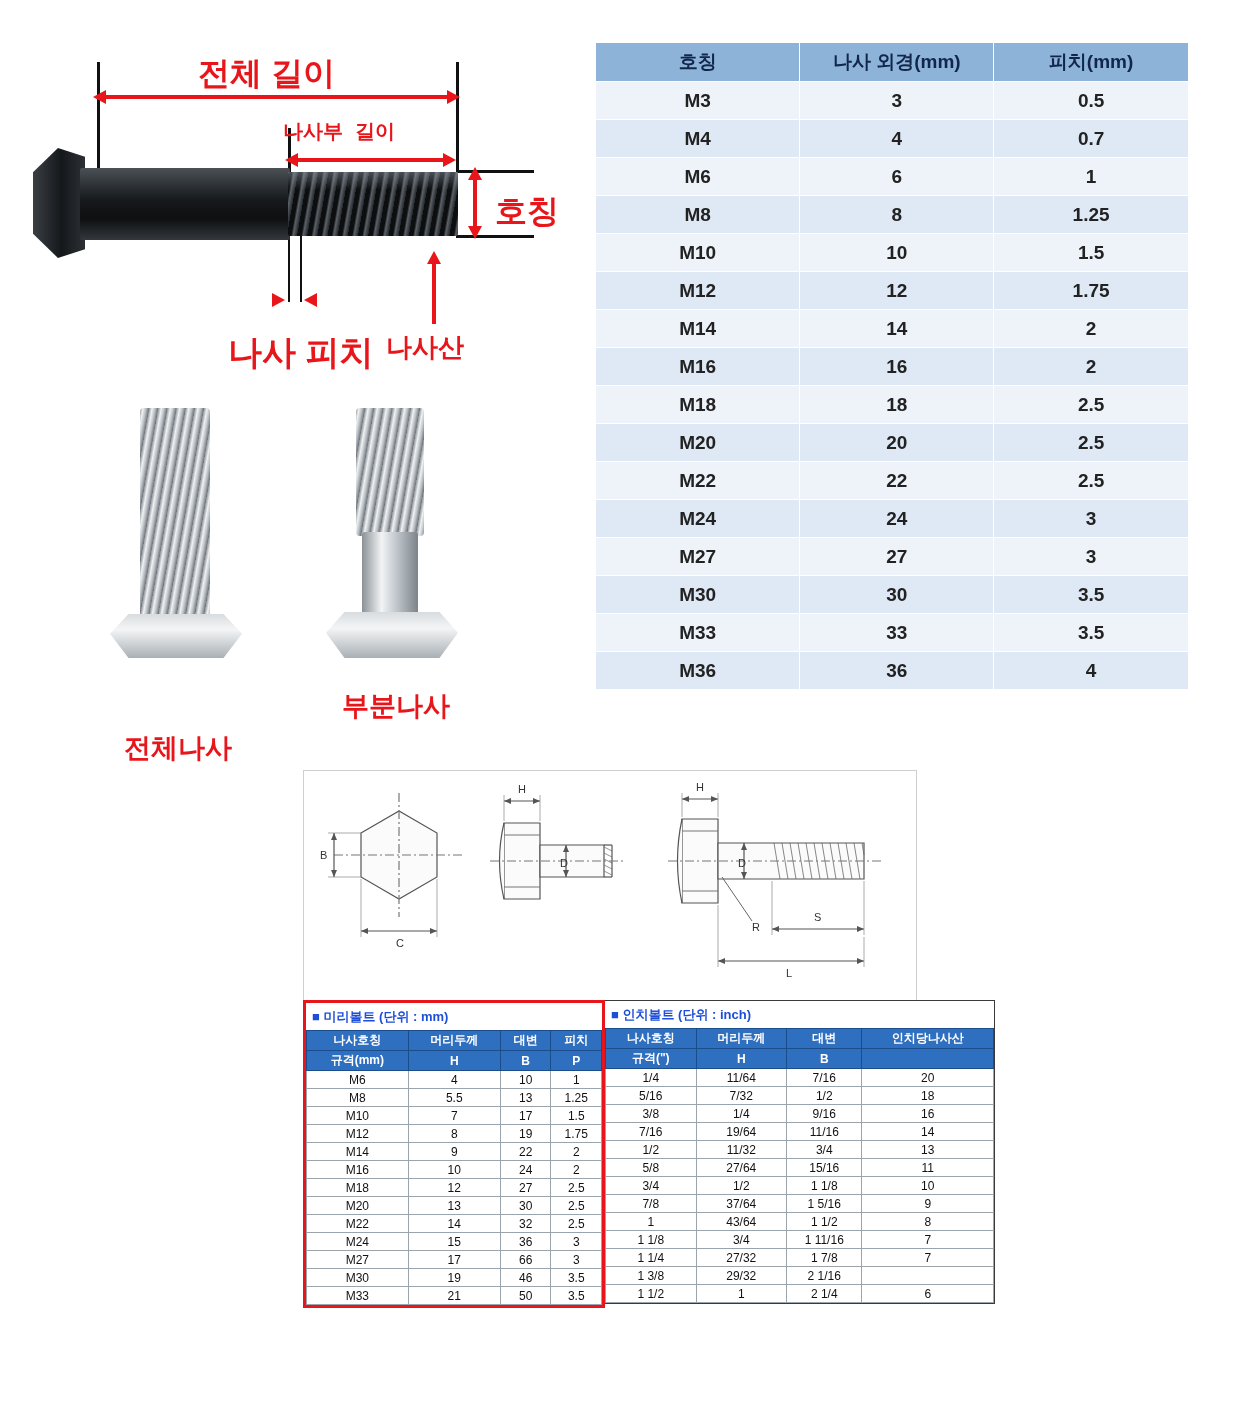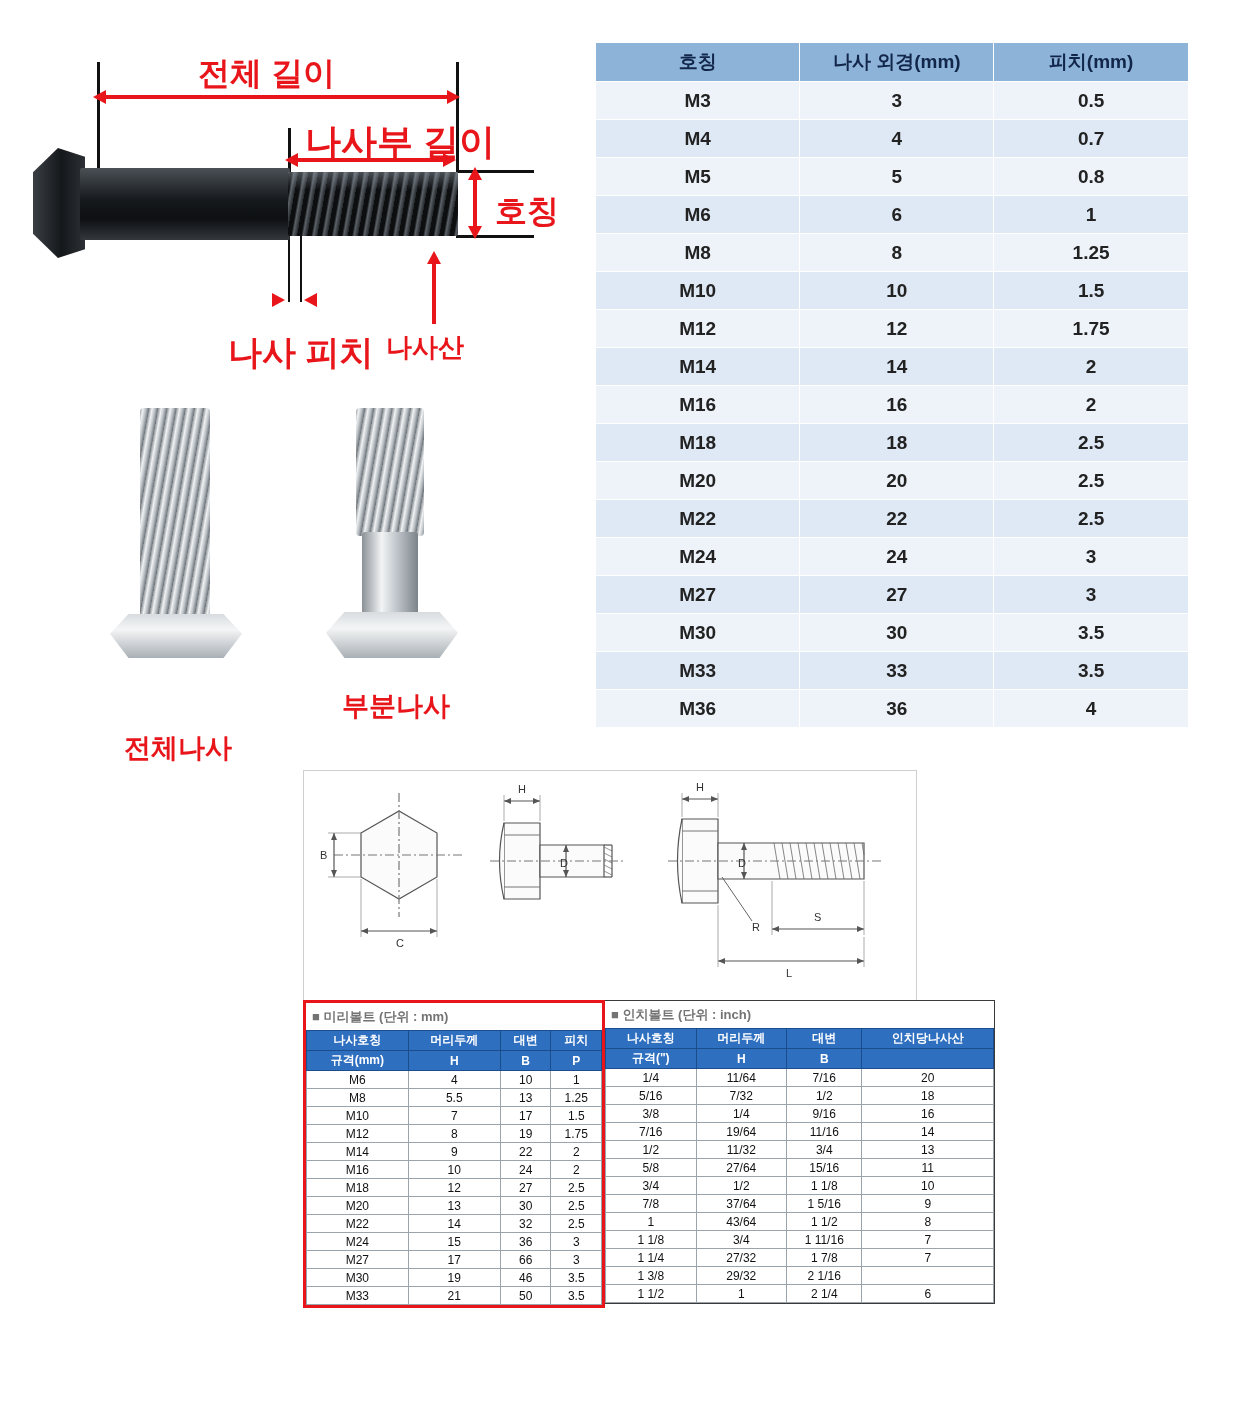"나사부 길이" div.label-red { font-family: none -> Liberation Mono, monospace; font-size: 36px -> 20px; left: 305px -> 283px }
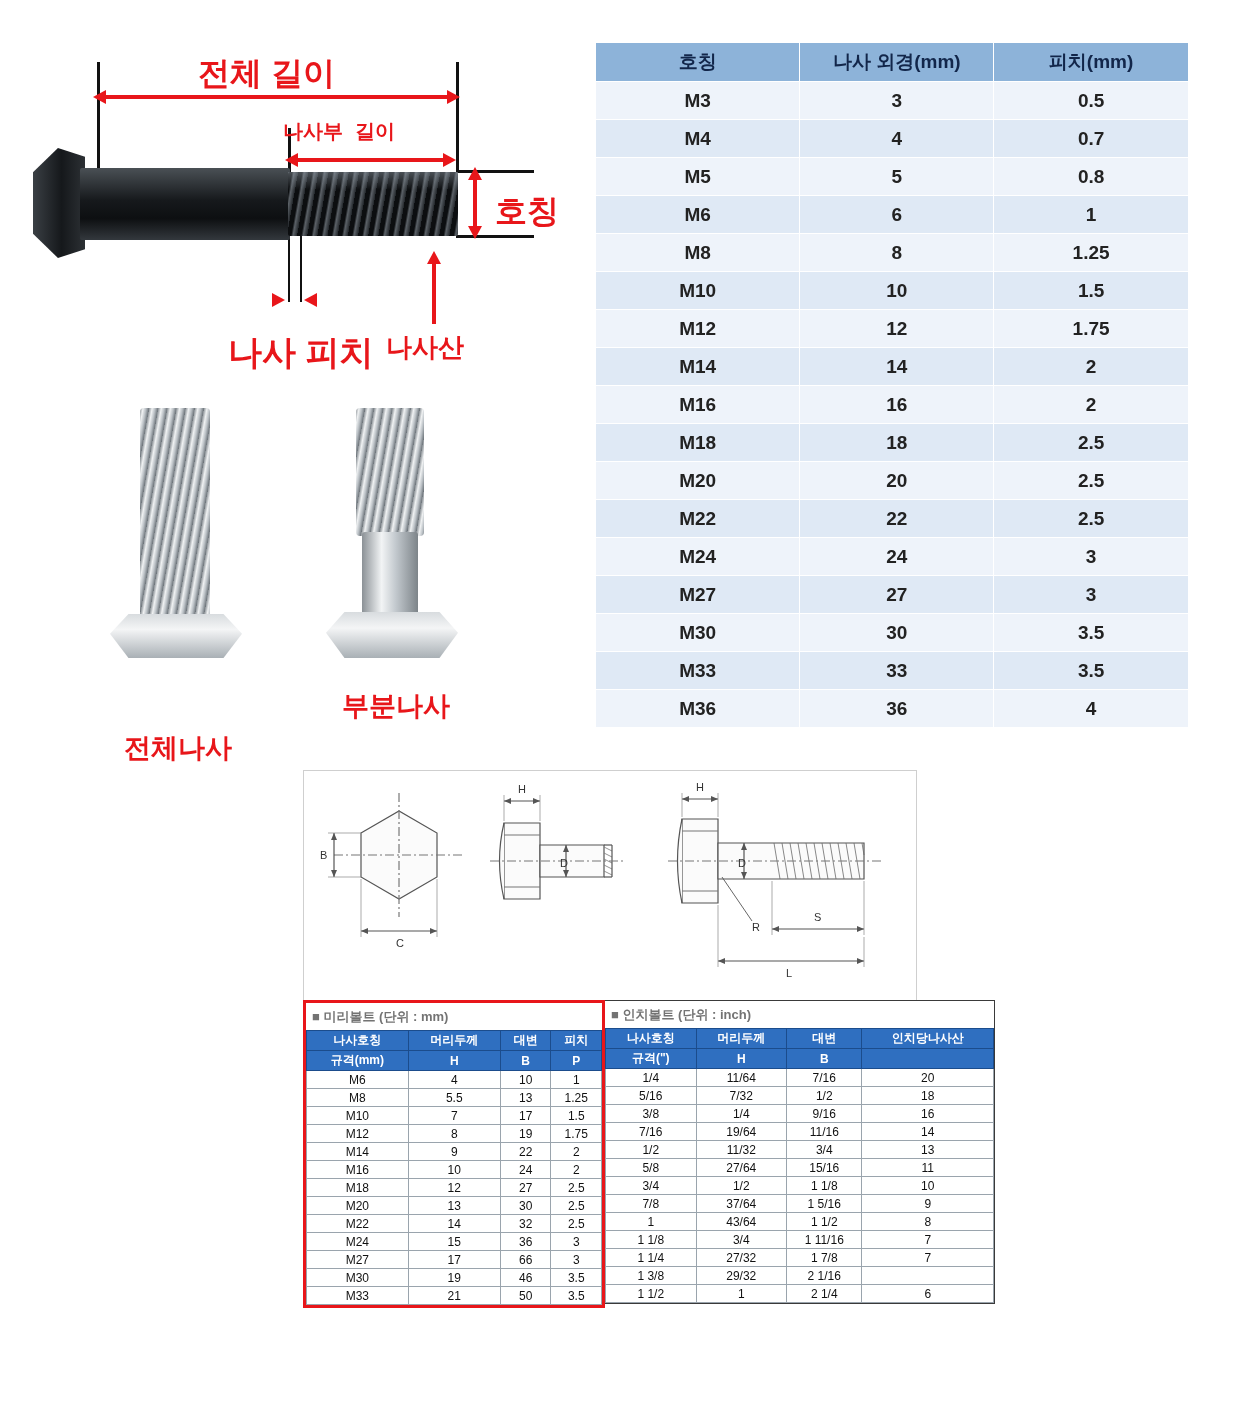"M5" tr { html: <tr> <td>M5</td> <td>5</td> <td>0.8</td> </tr> -> none }
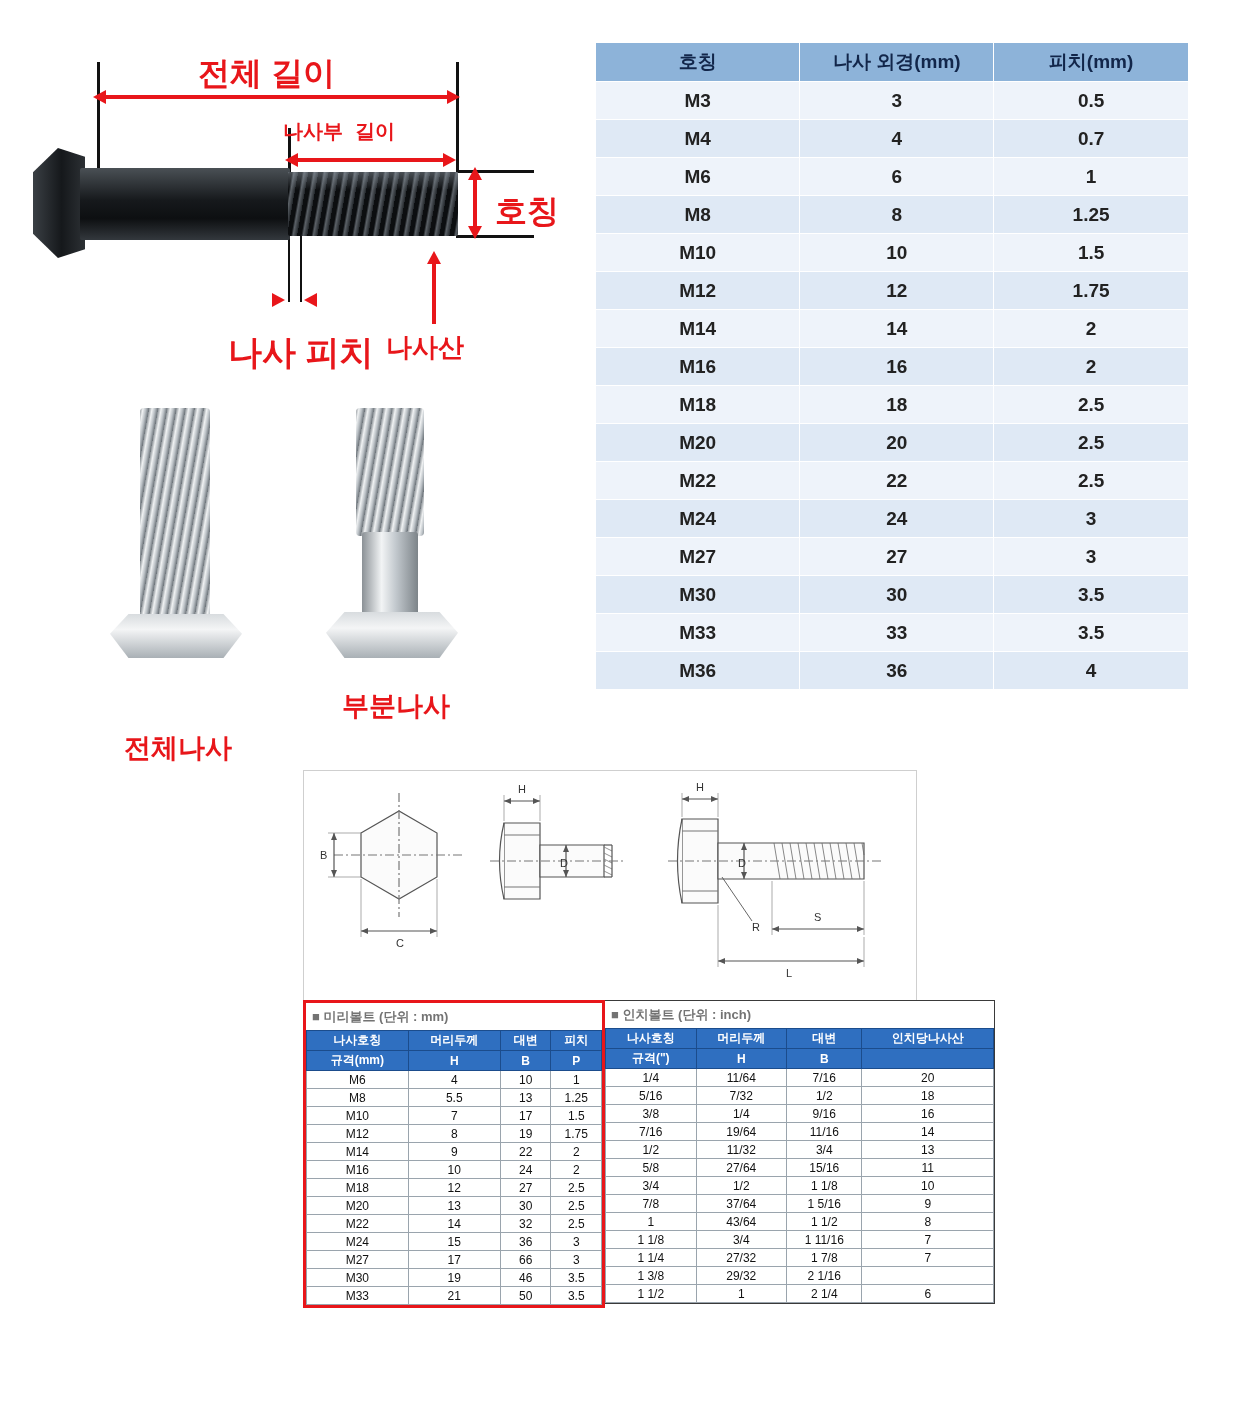"■ 미리볼트 (단위 : mm)" .tbl-title { color: #737373 -> #1d4ed8 }
